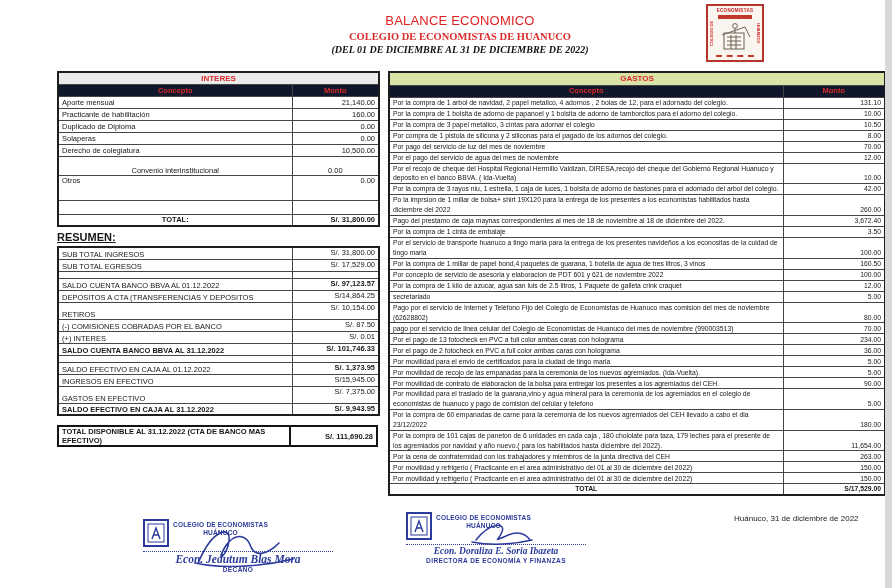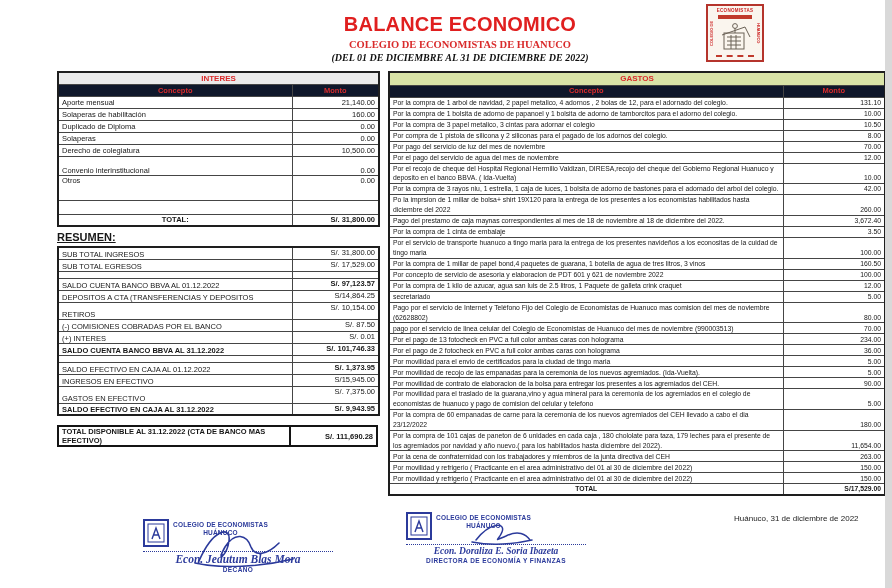"BALANCE ECONOMICO" .title { font-size: 20px -> 13px; font-weight: bold -> normal }
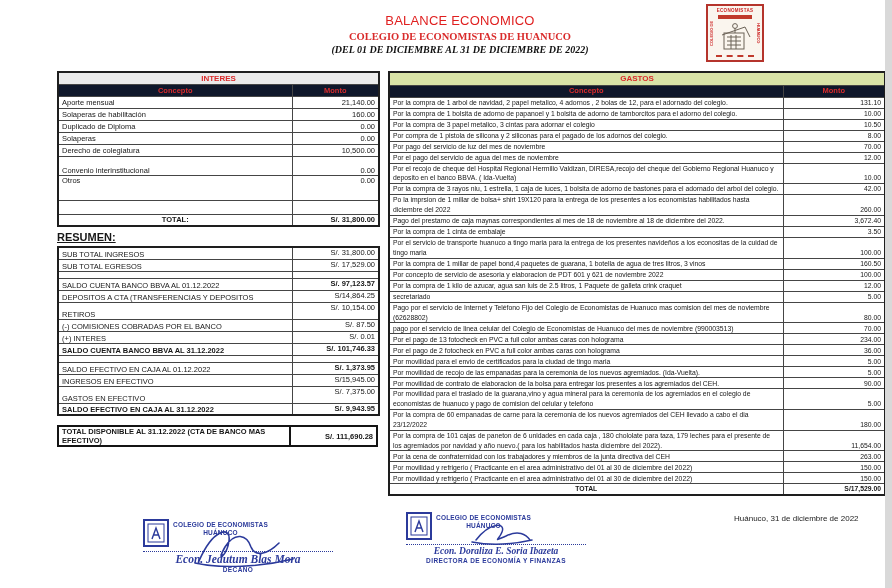"Solaperas de habilitación" td.lab { text: Solaperas -> Practicante }
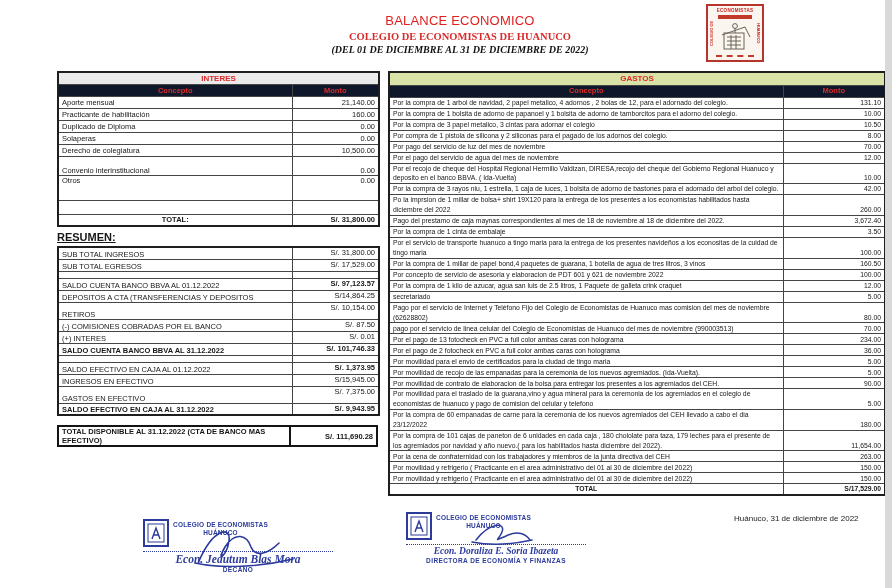"Convenio interinstitucional" .ingresos tr.tall td { text-align: none -> center }
